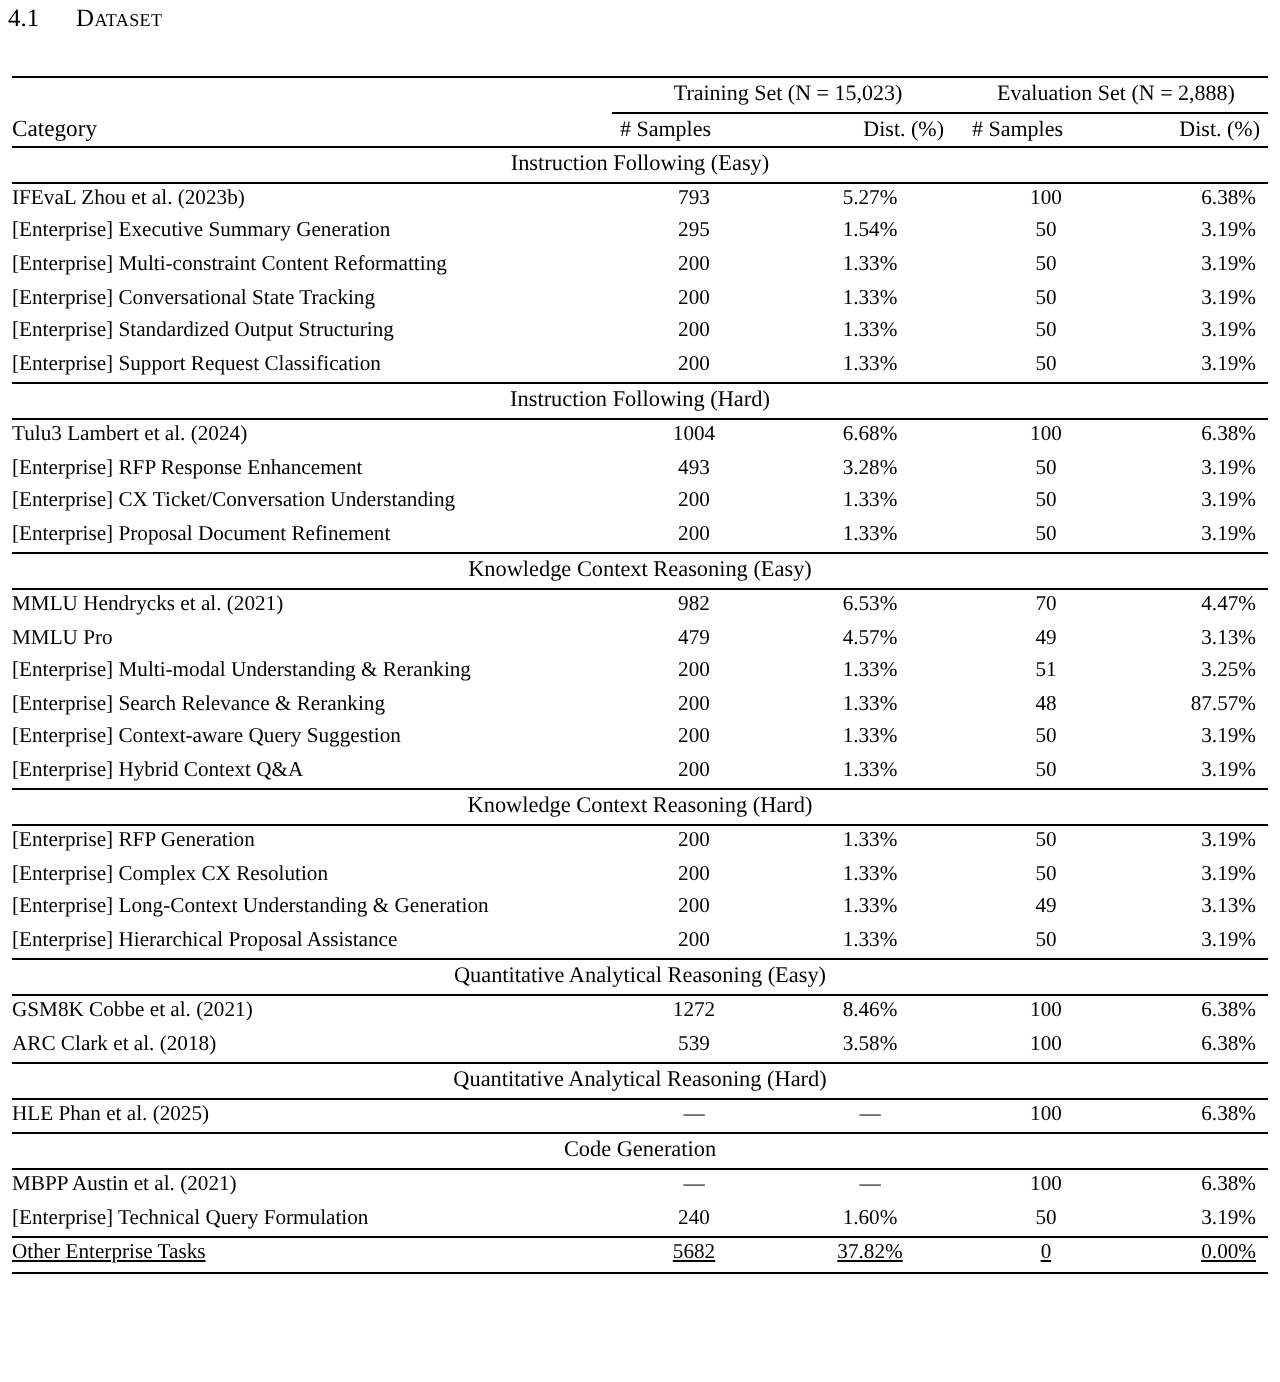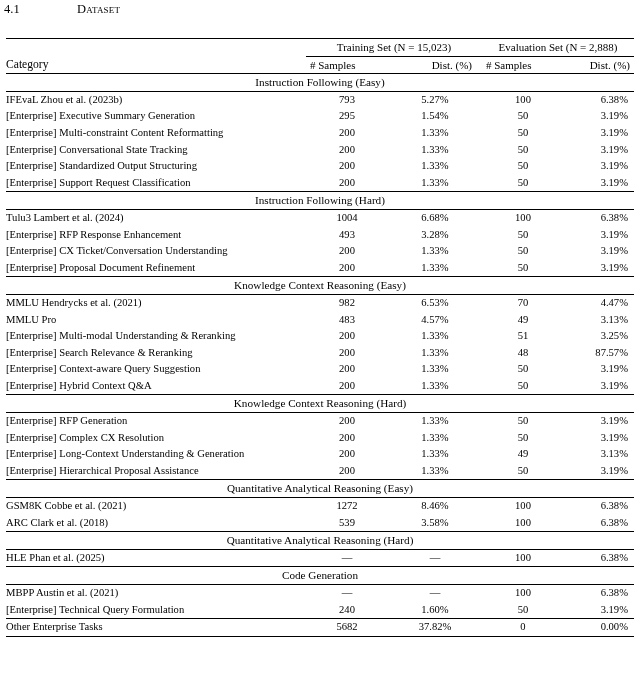"Dataset" .section-title { margin-left: 39px -> none }
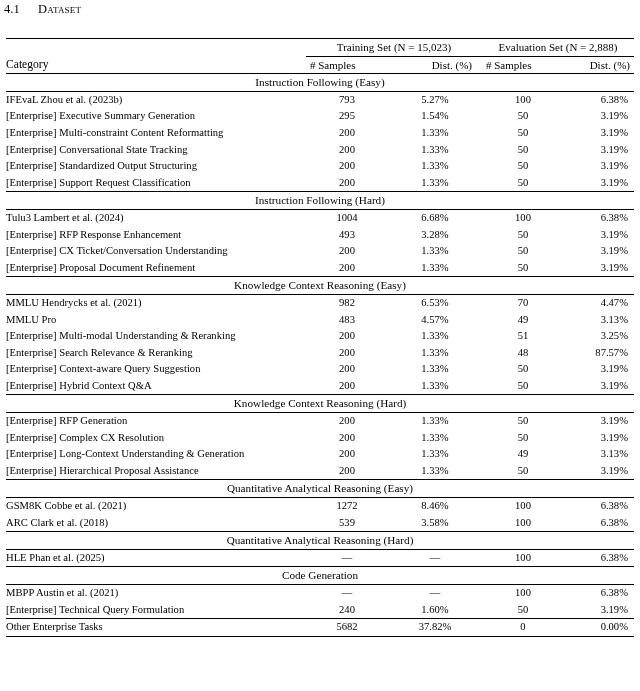"483" td.num { text: 483 -> 479 }
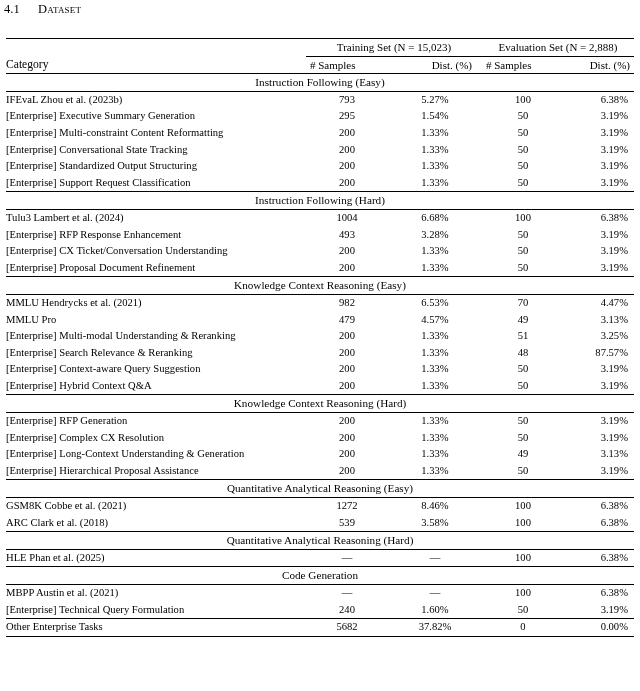"Other Enterprise Tasks" .rule-bot { text-decoration: none -> underline }
